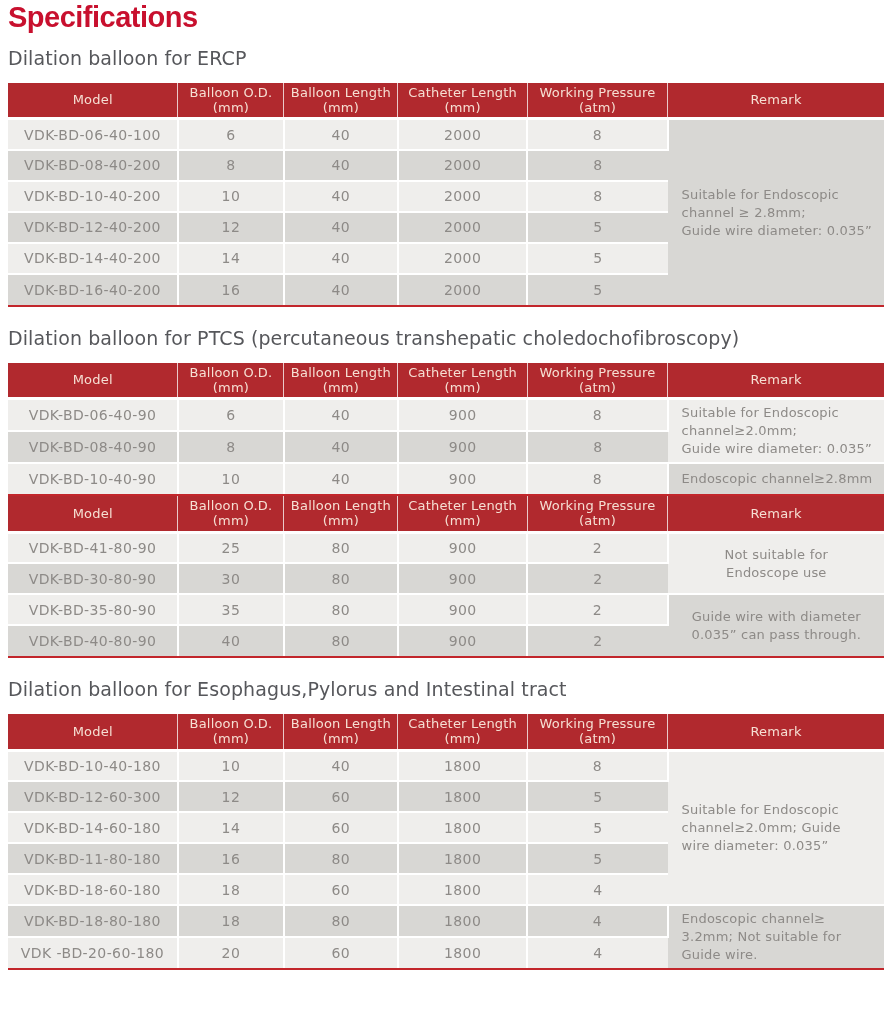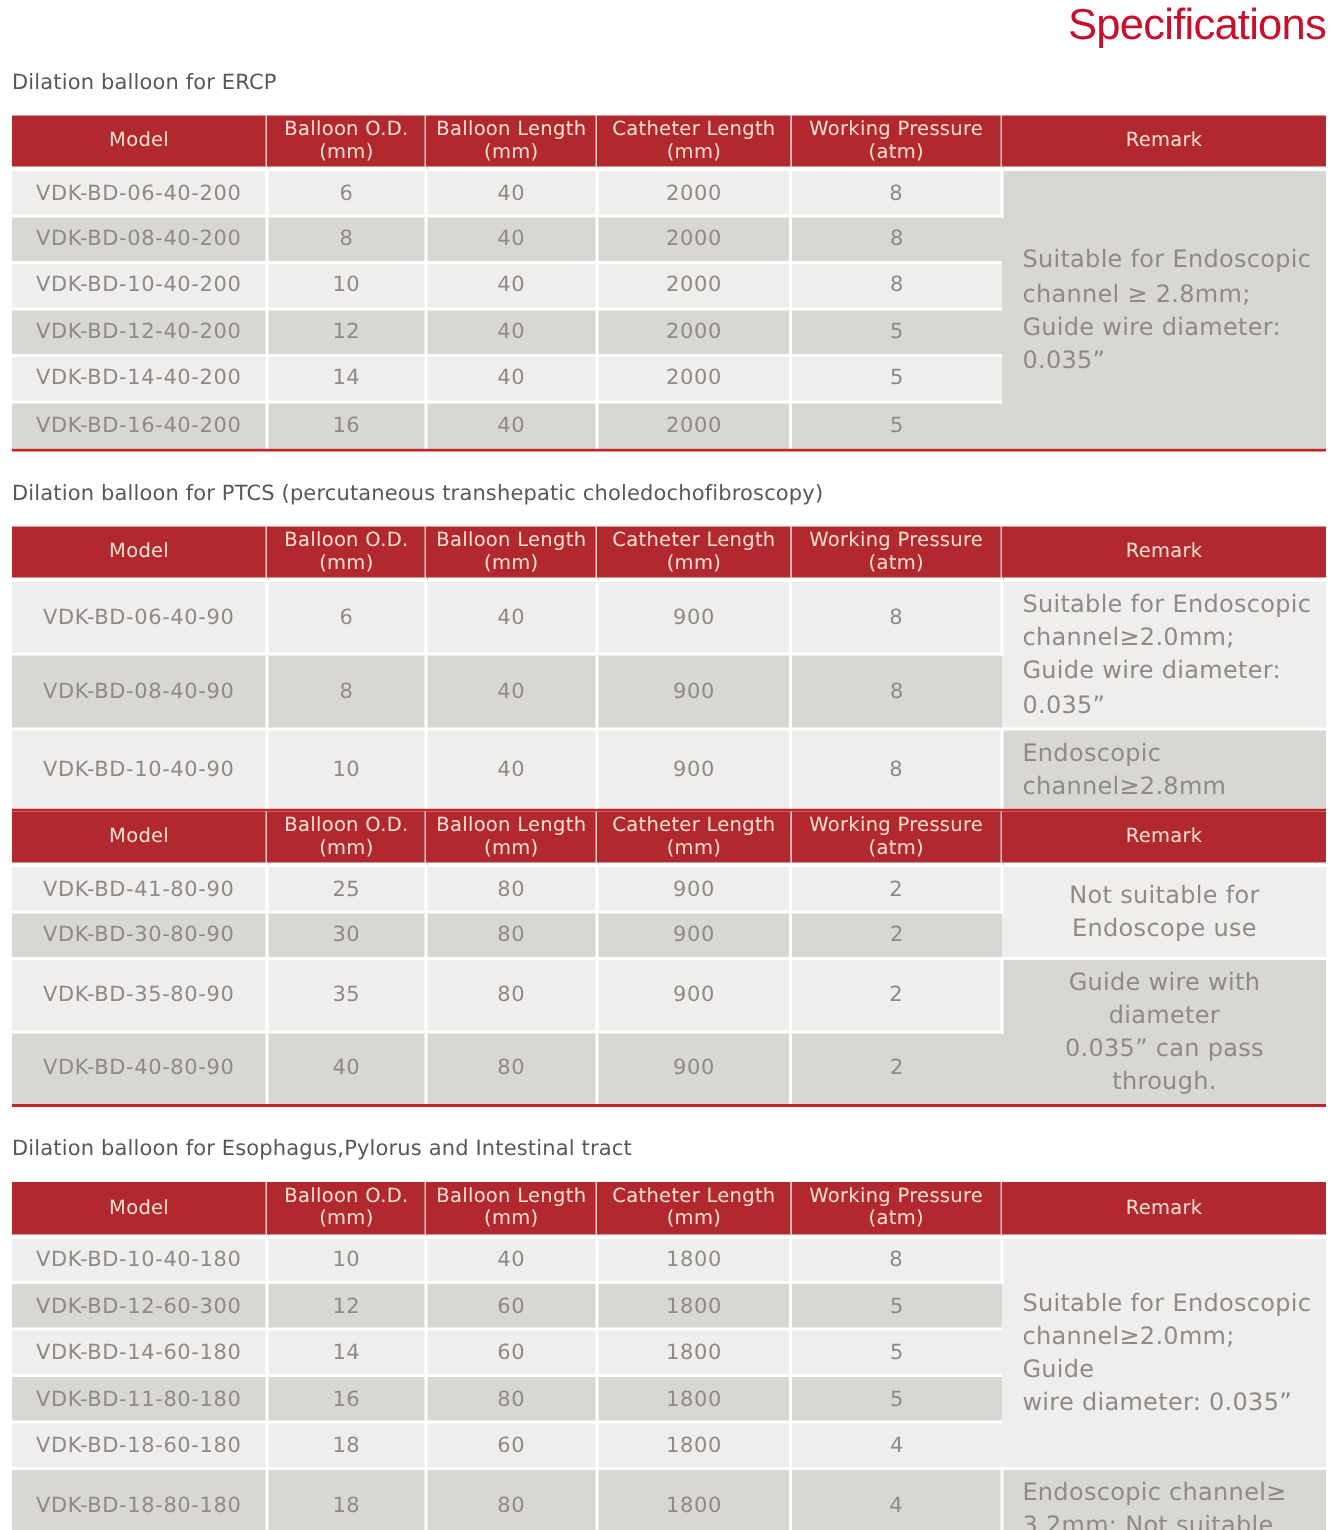"Specifications" h1.page-title { font-weight: normal -> bold; text-align: right -> none }
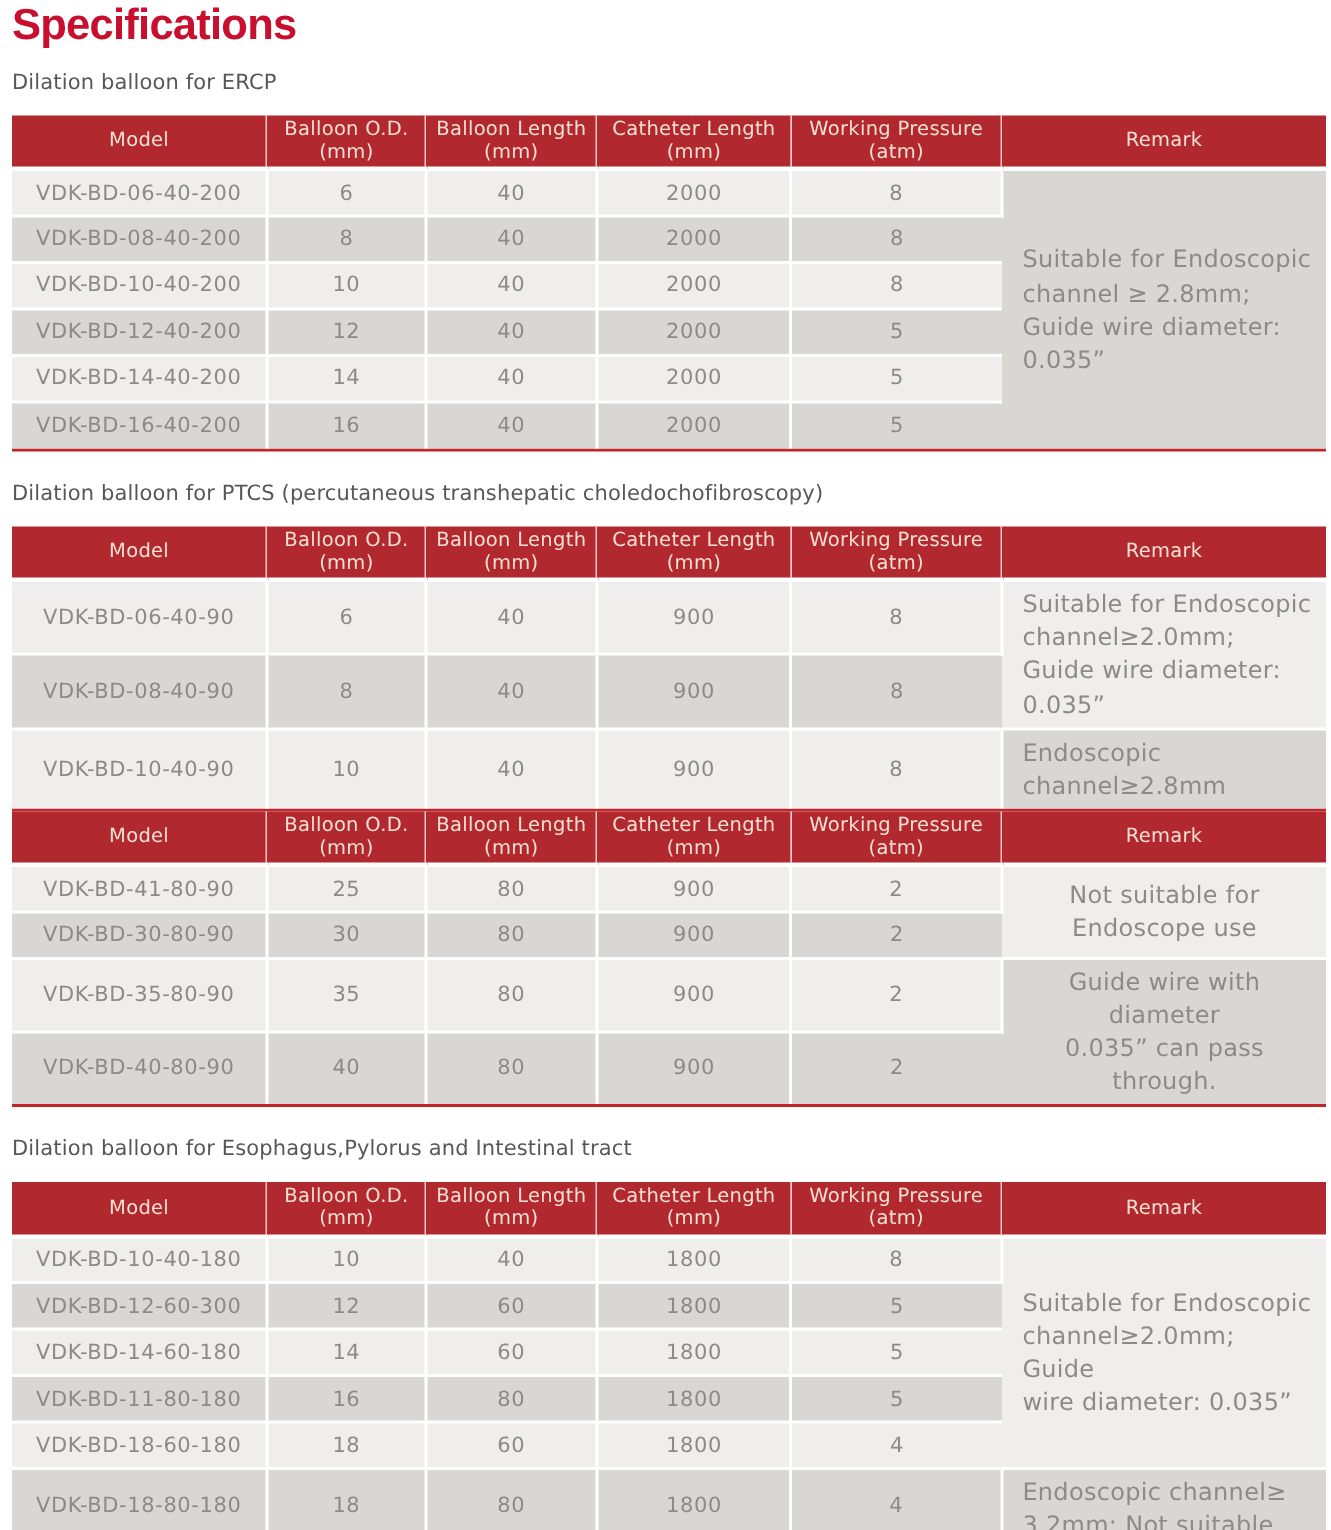"Dilation balloon for ERCP" h2.section-title { font-size: 14px -> 19px }
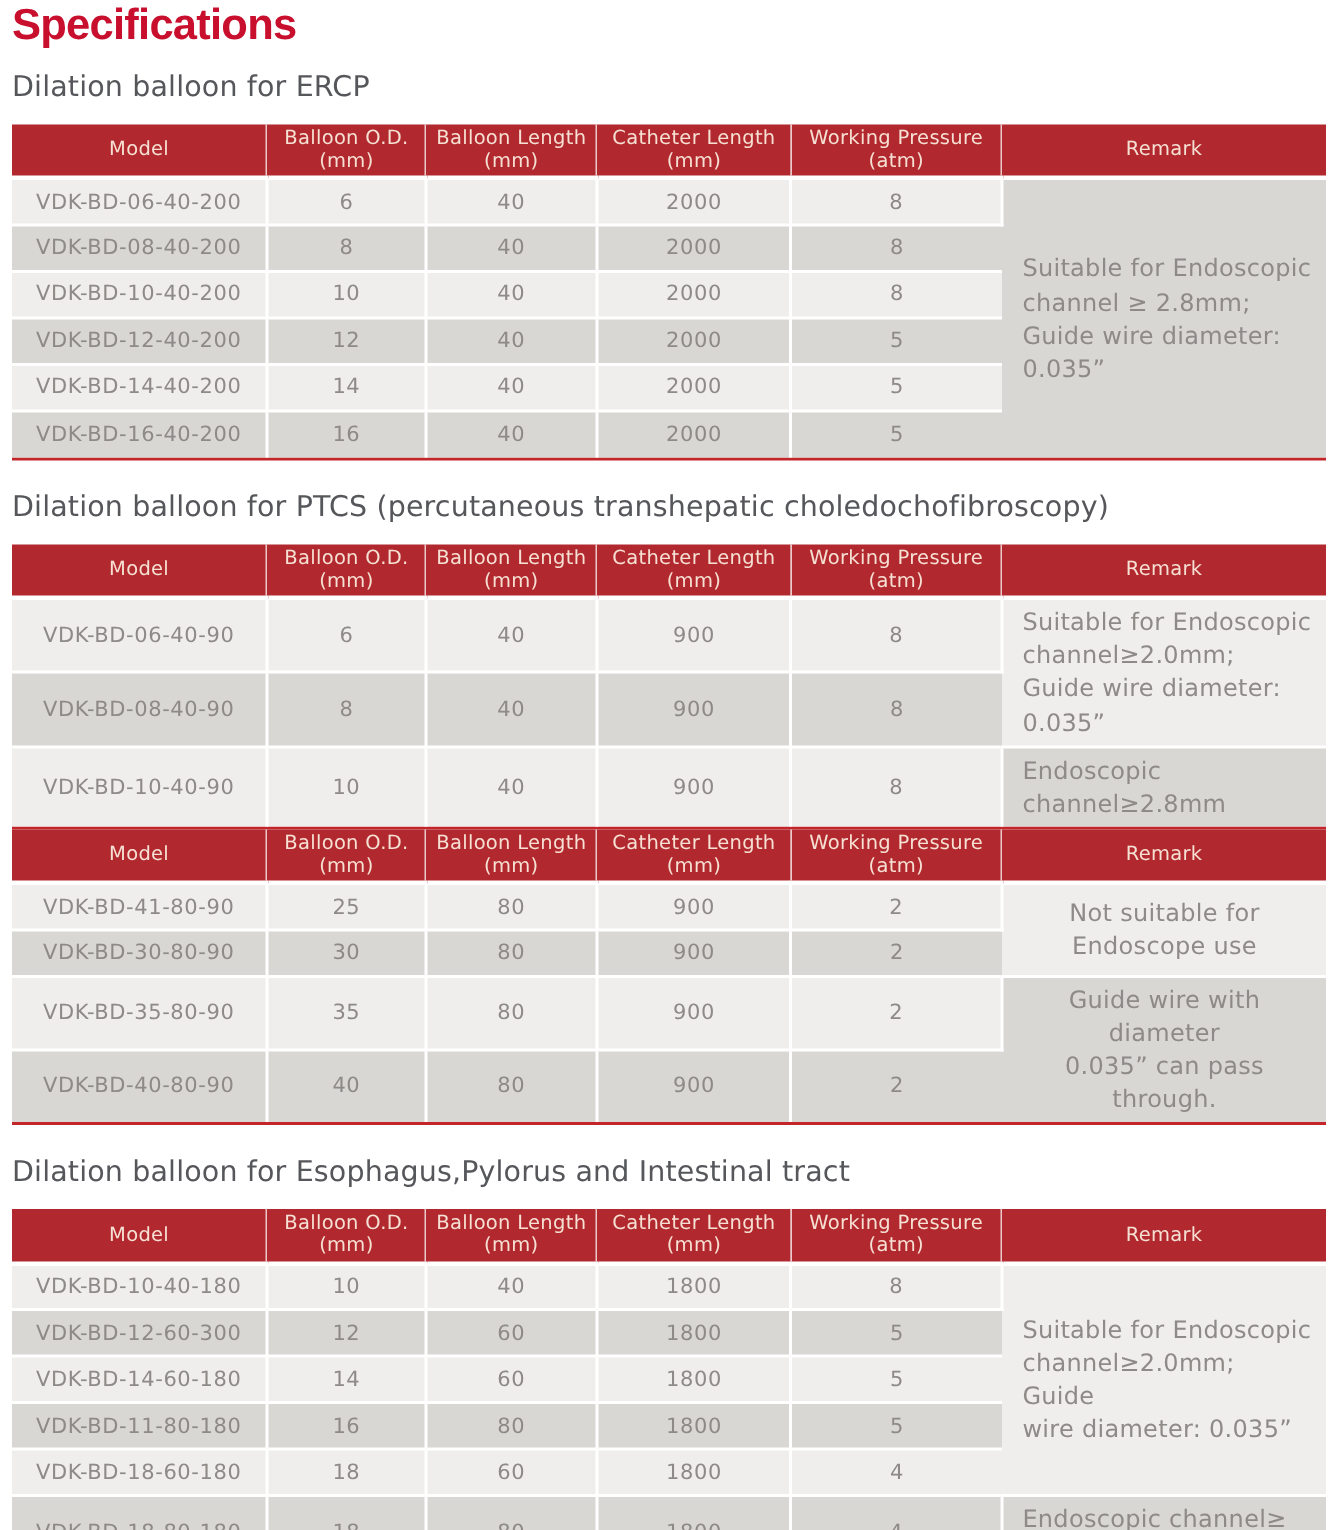"VDK-BD-06-40-200" td { text: VDK-BD-06-40-200 -> VDK-BD-06-40-100 }
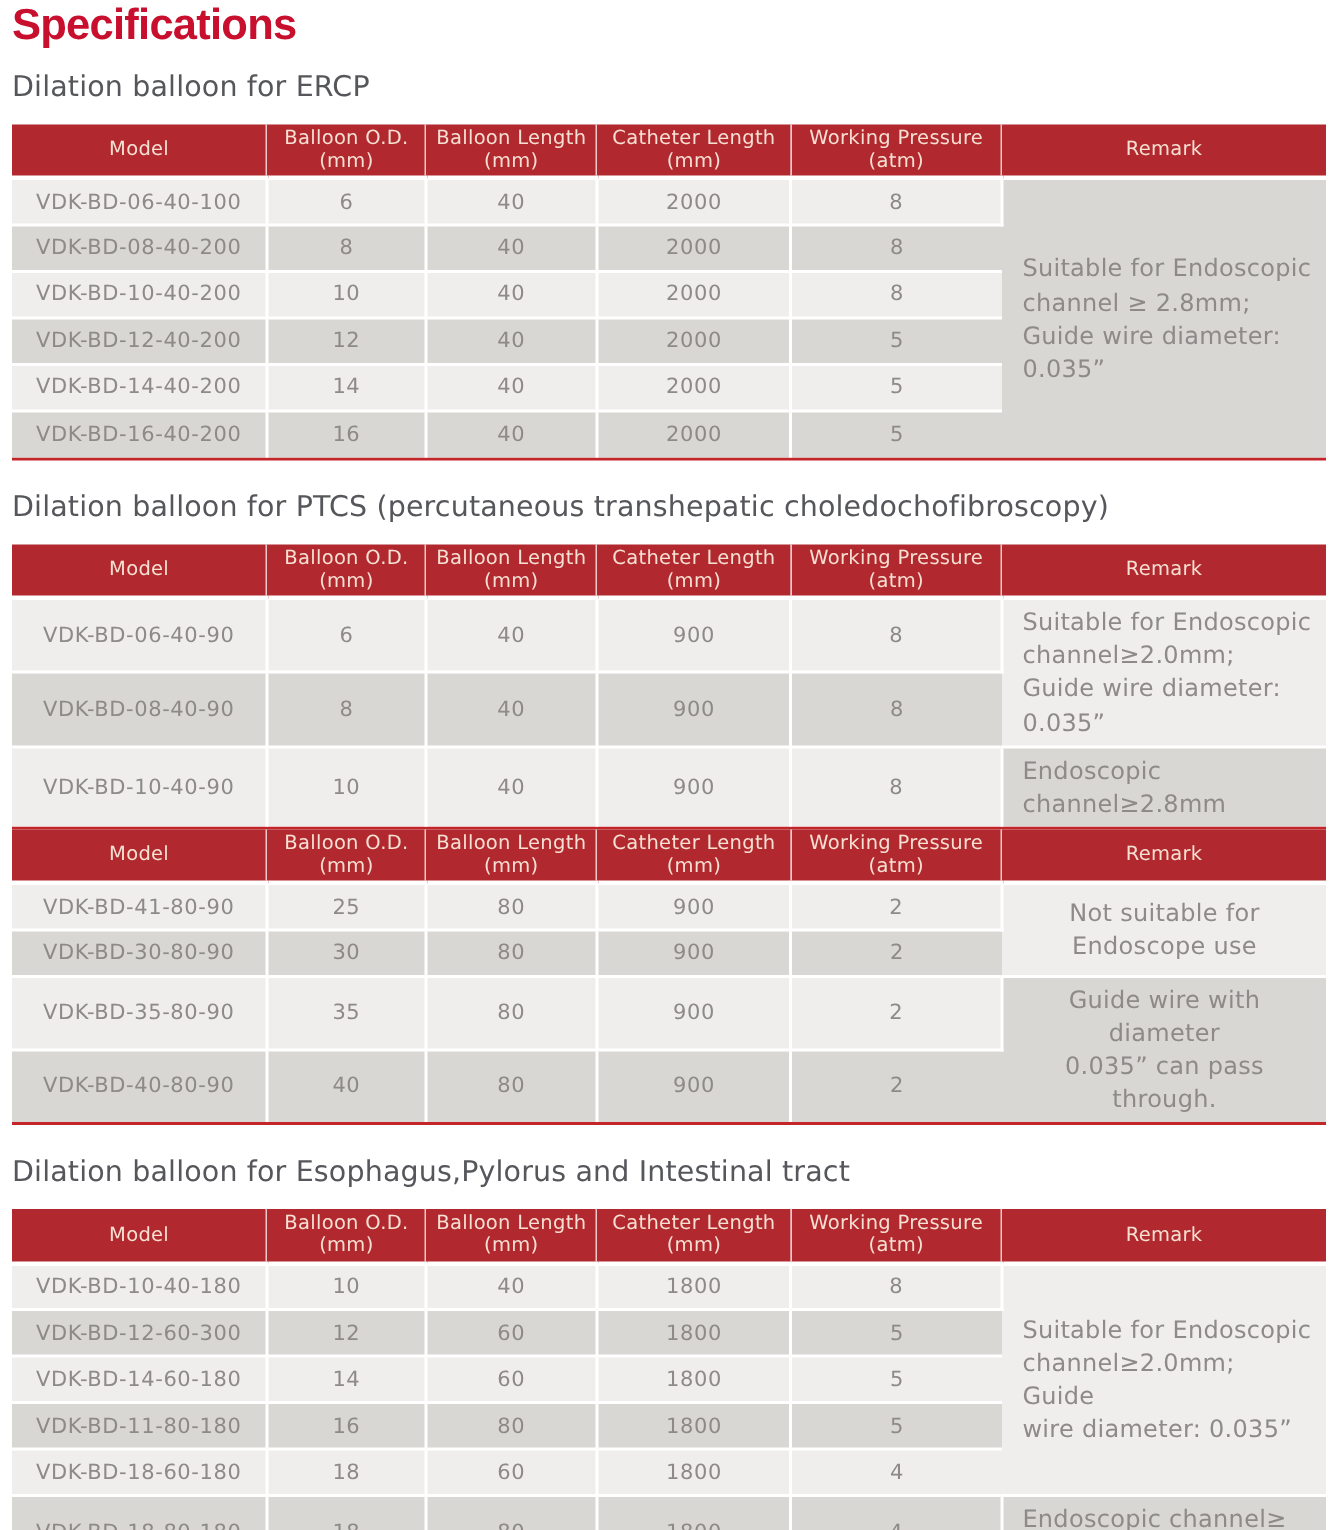"Suitable for Endoscopic" .spec-table td.remark { font-size: 16px -> 13px }
